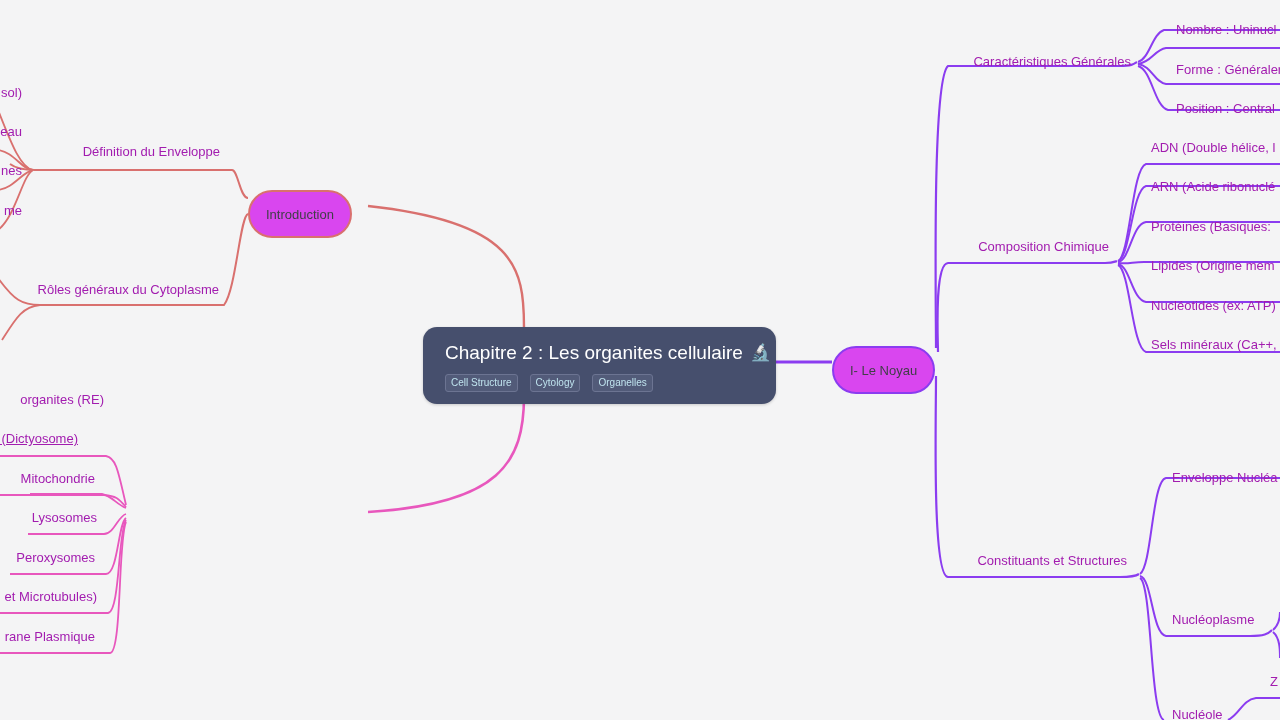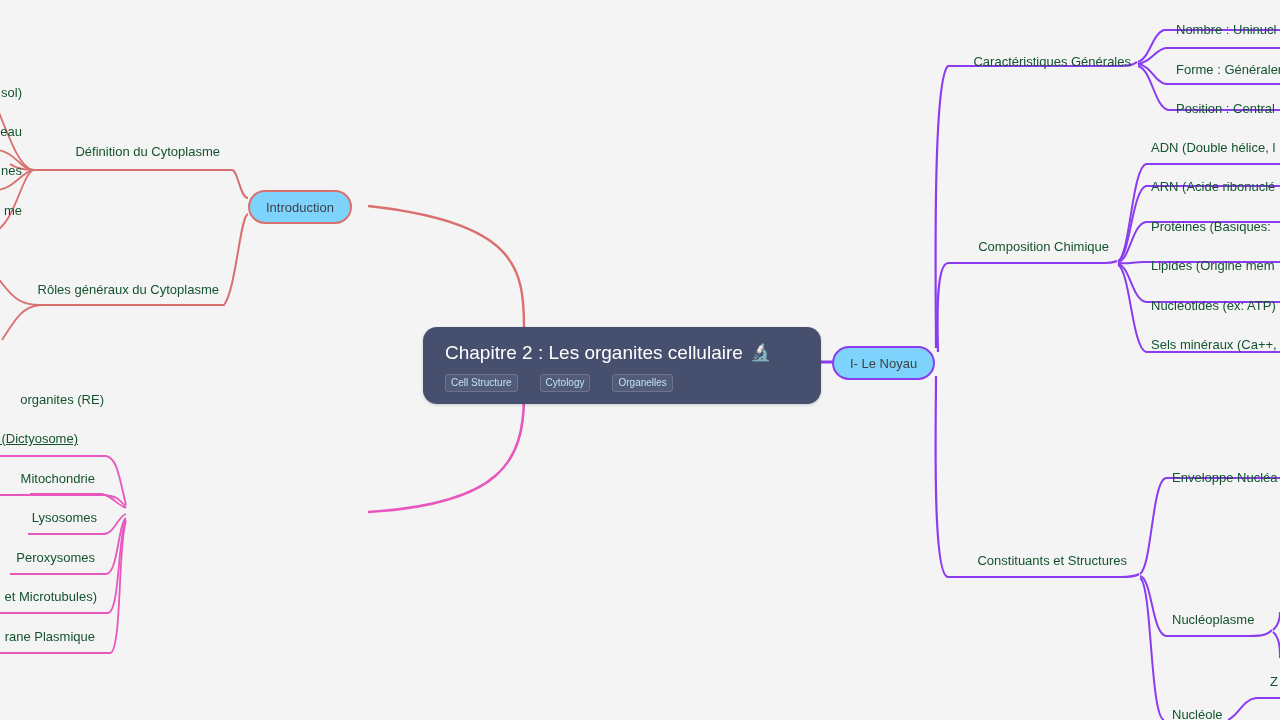"Nombre : Uninucl" .lbl { color: #14532d -> #a21caf }
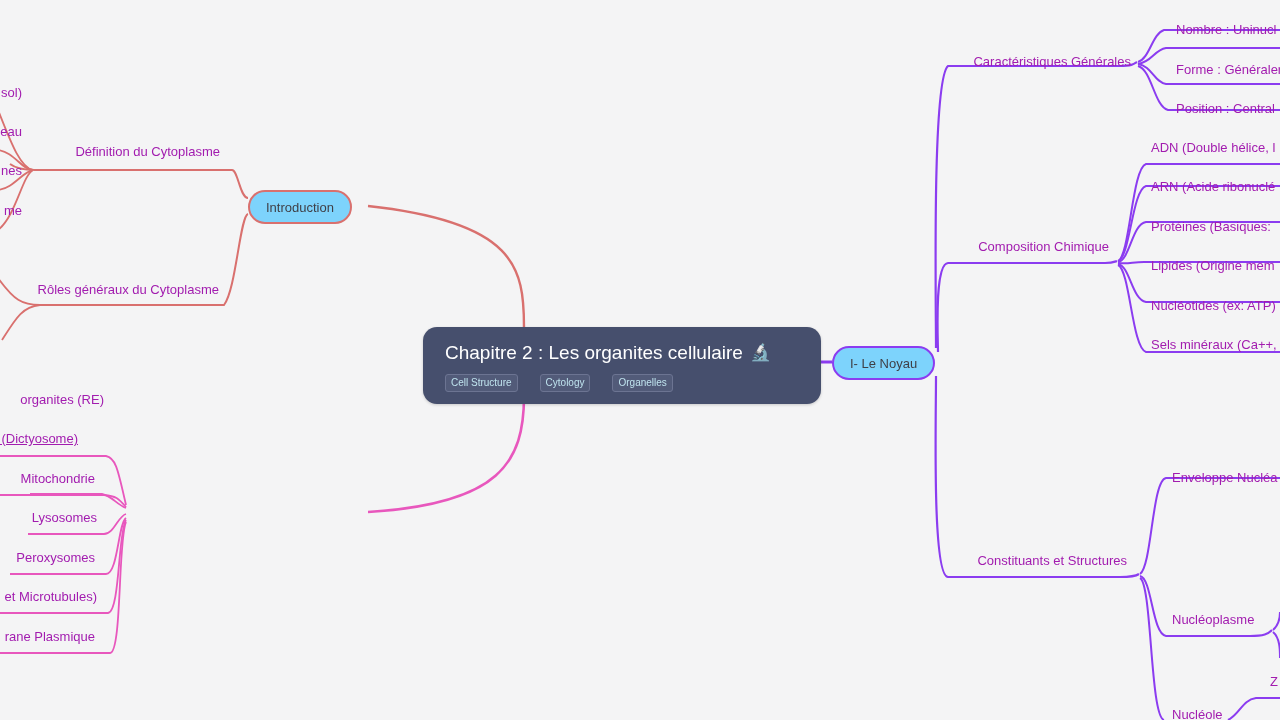"Définition du Cytoplasme" div.lbl { text: Cytoplasme -> Enveloppe }
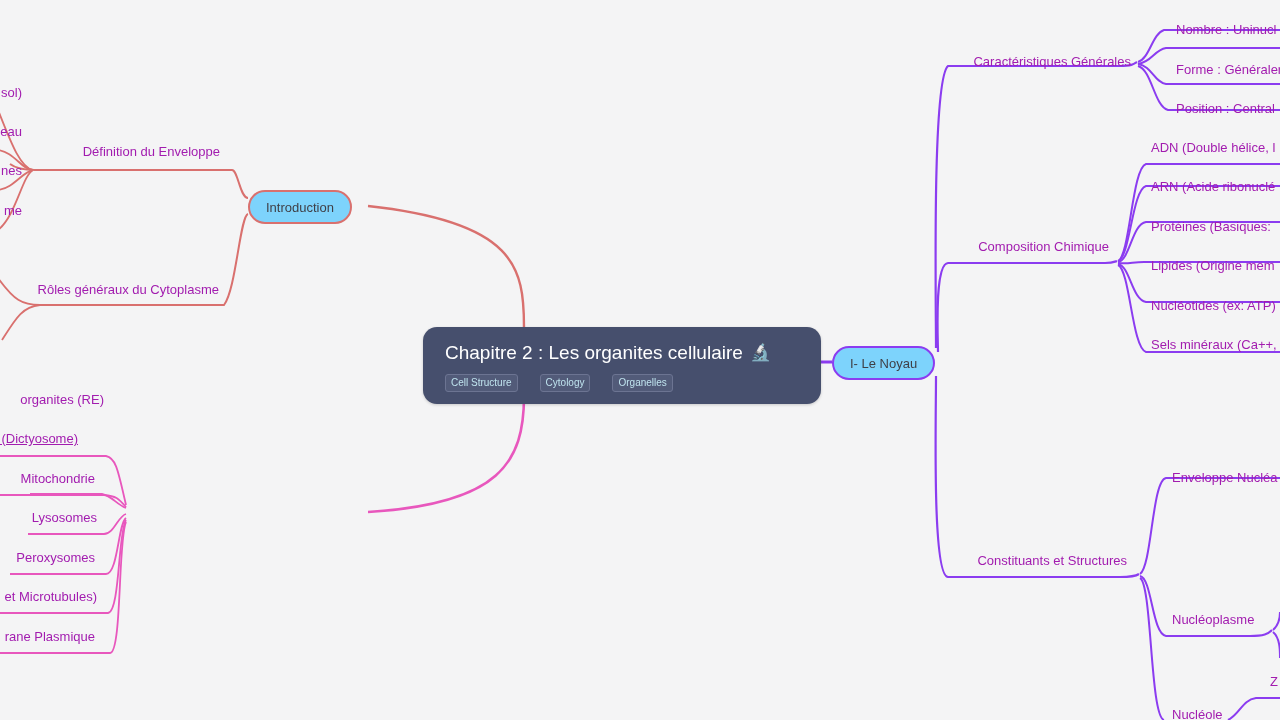"Introduction" .pill { background: #7dd3fc -> #d946ef; height: 34px -> 48px }
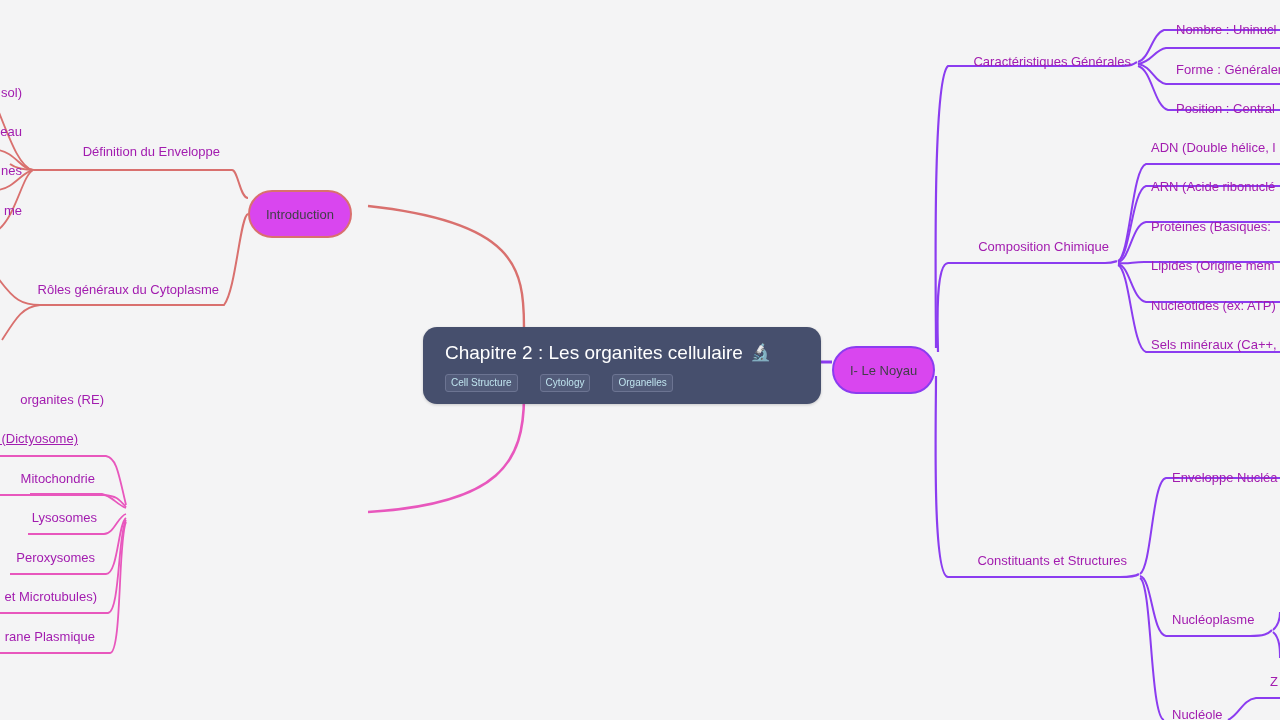"Chapitre 2 : Les organites" div.root-node { width: 398px -> 353px }
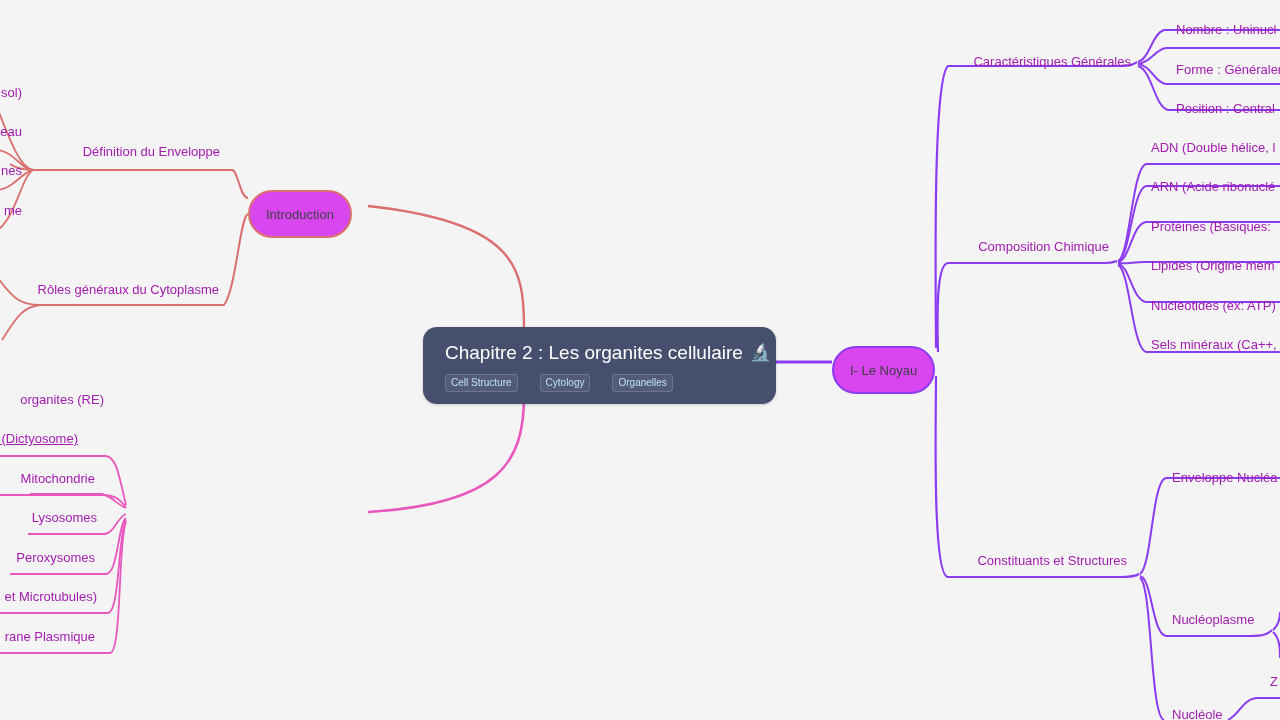"Cell Structure" .root-tags { gap: 22px -> 12px }
